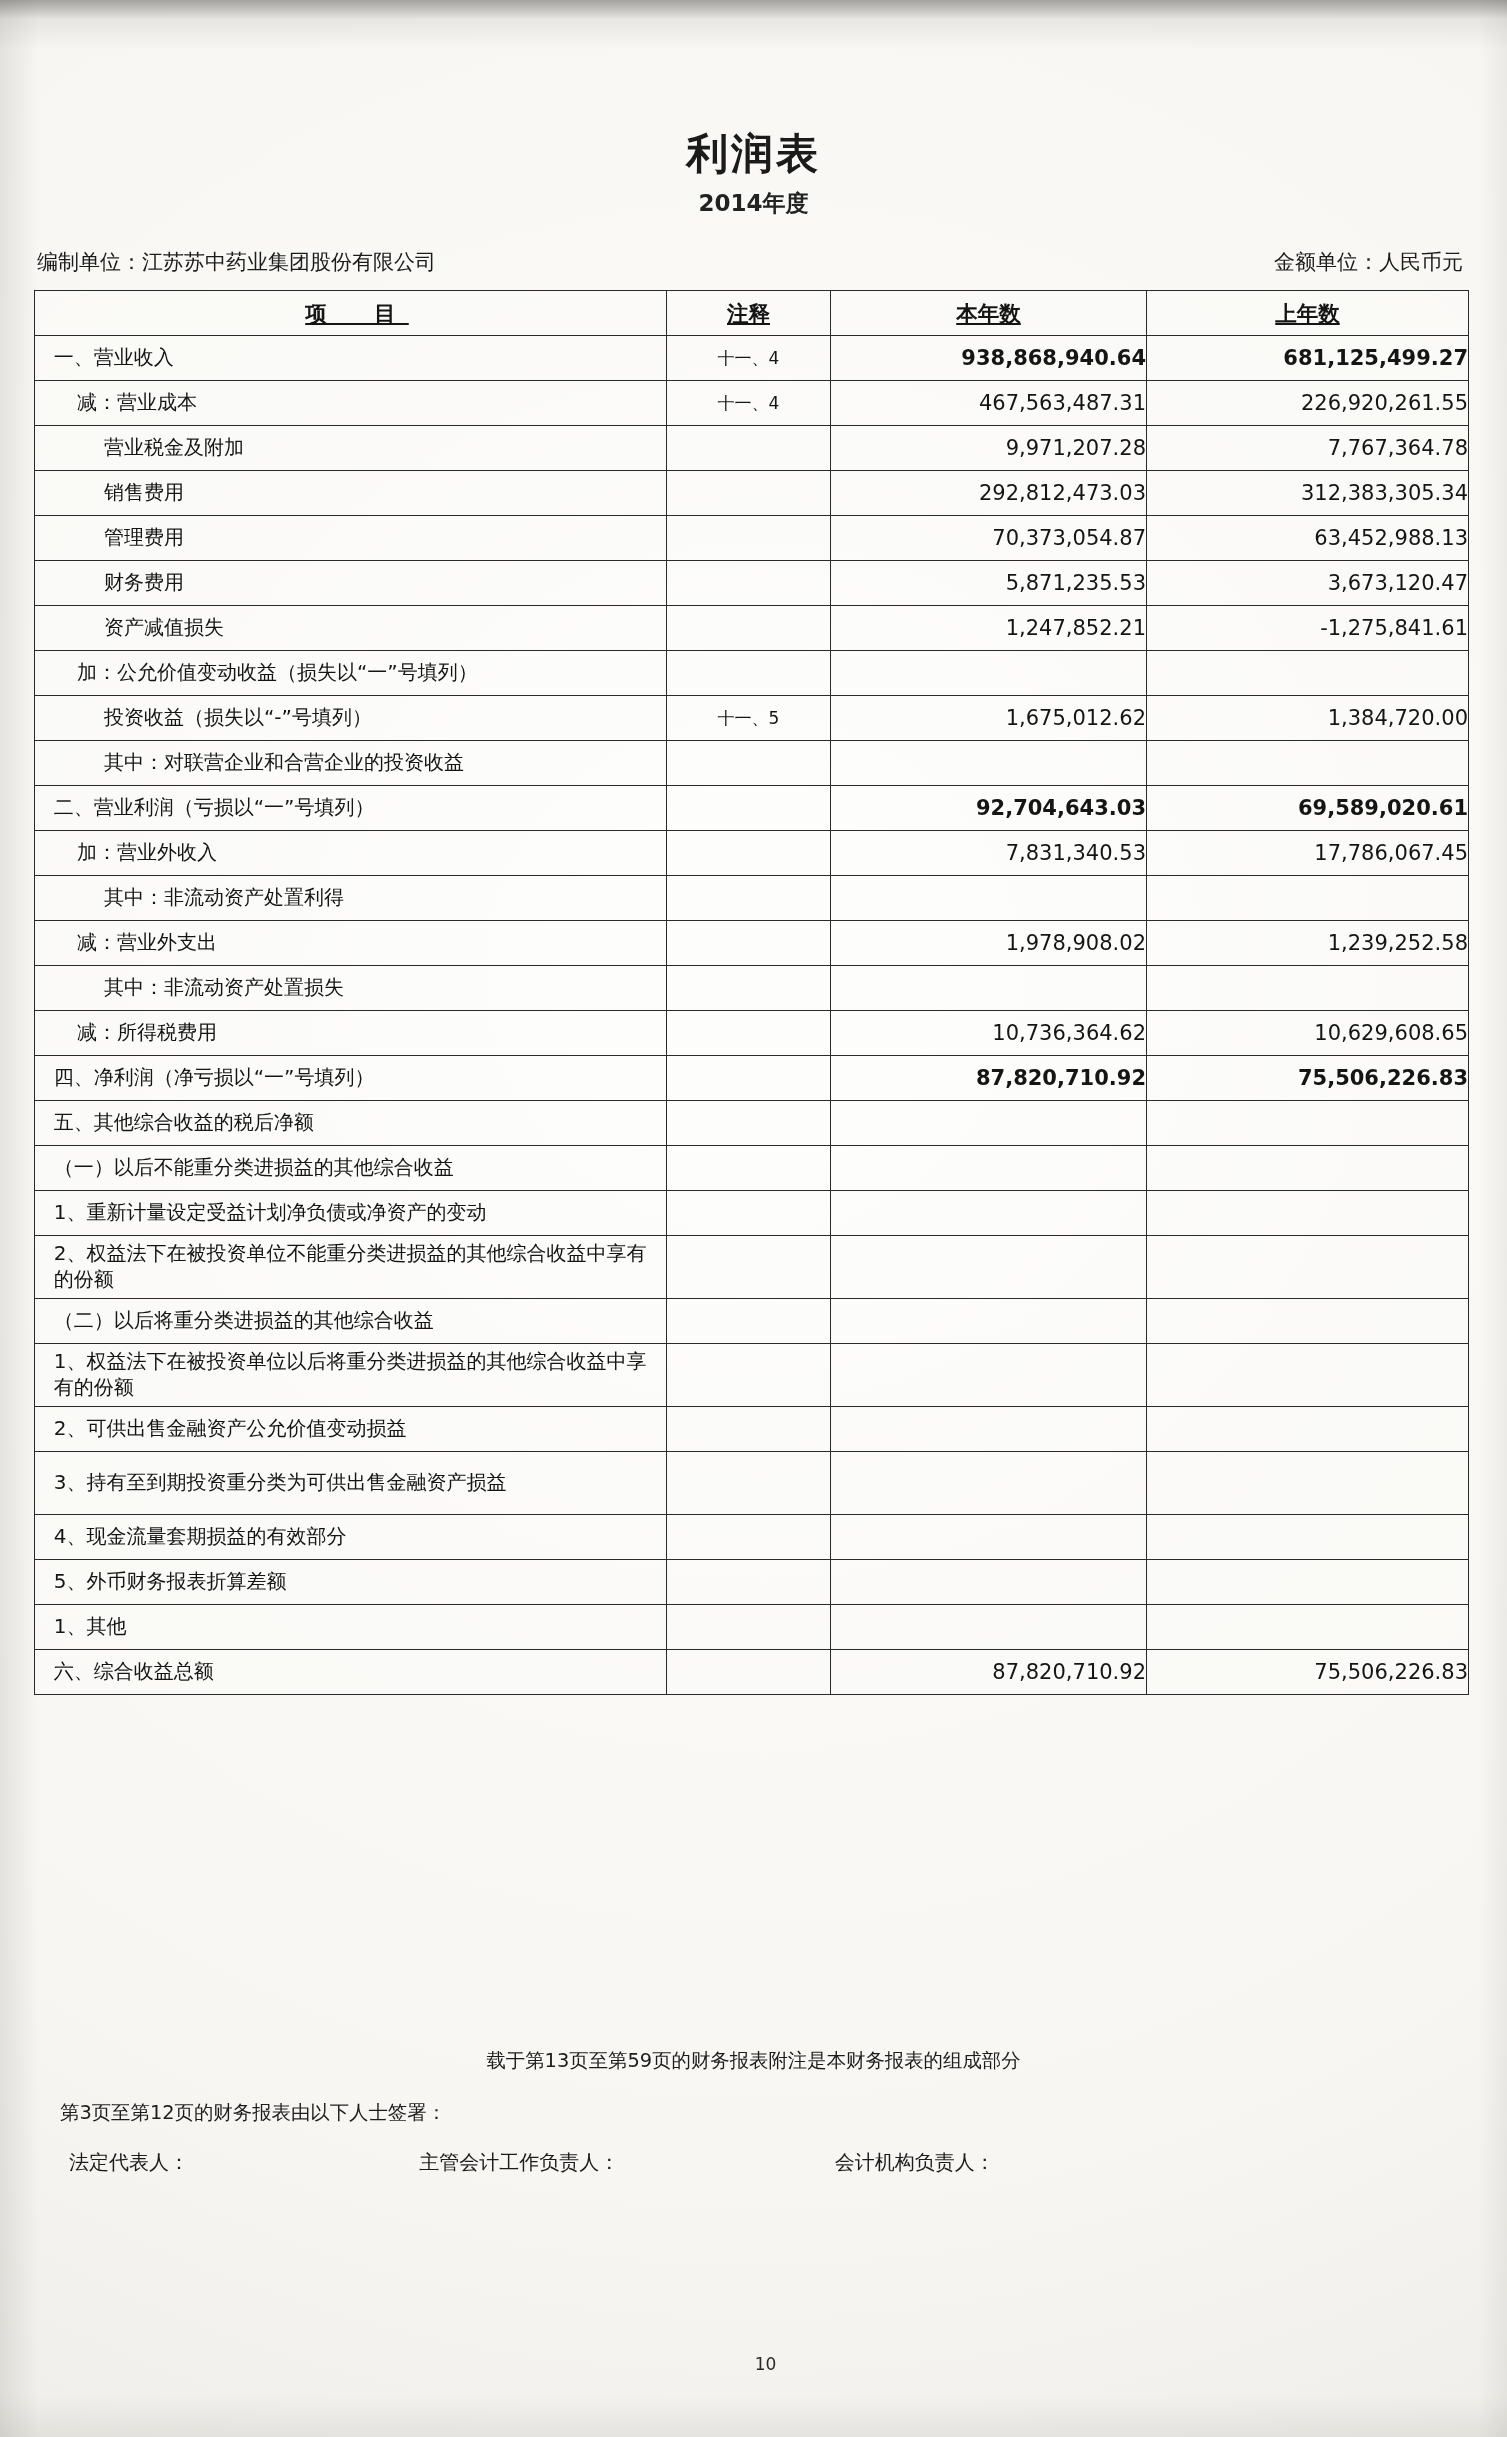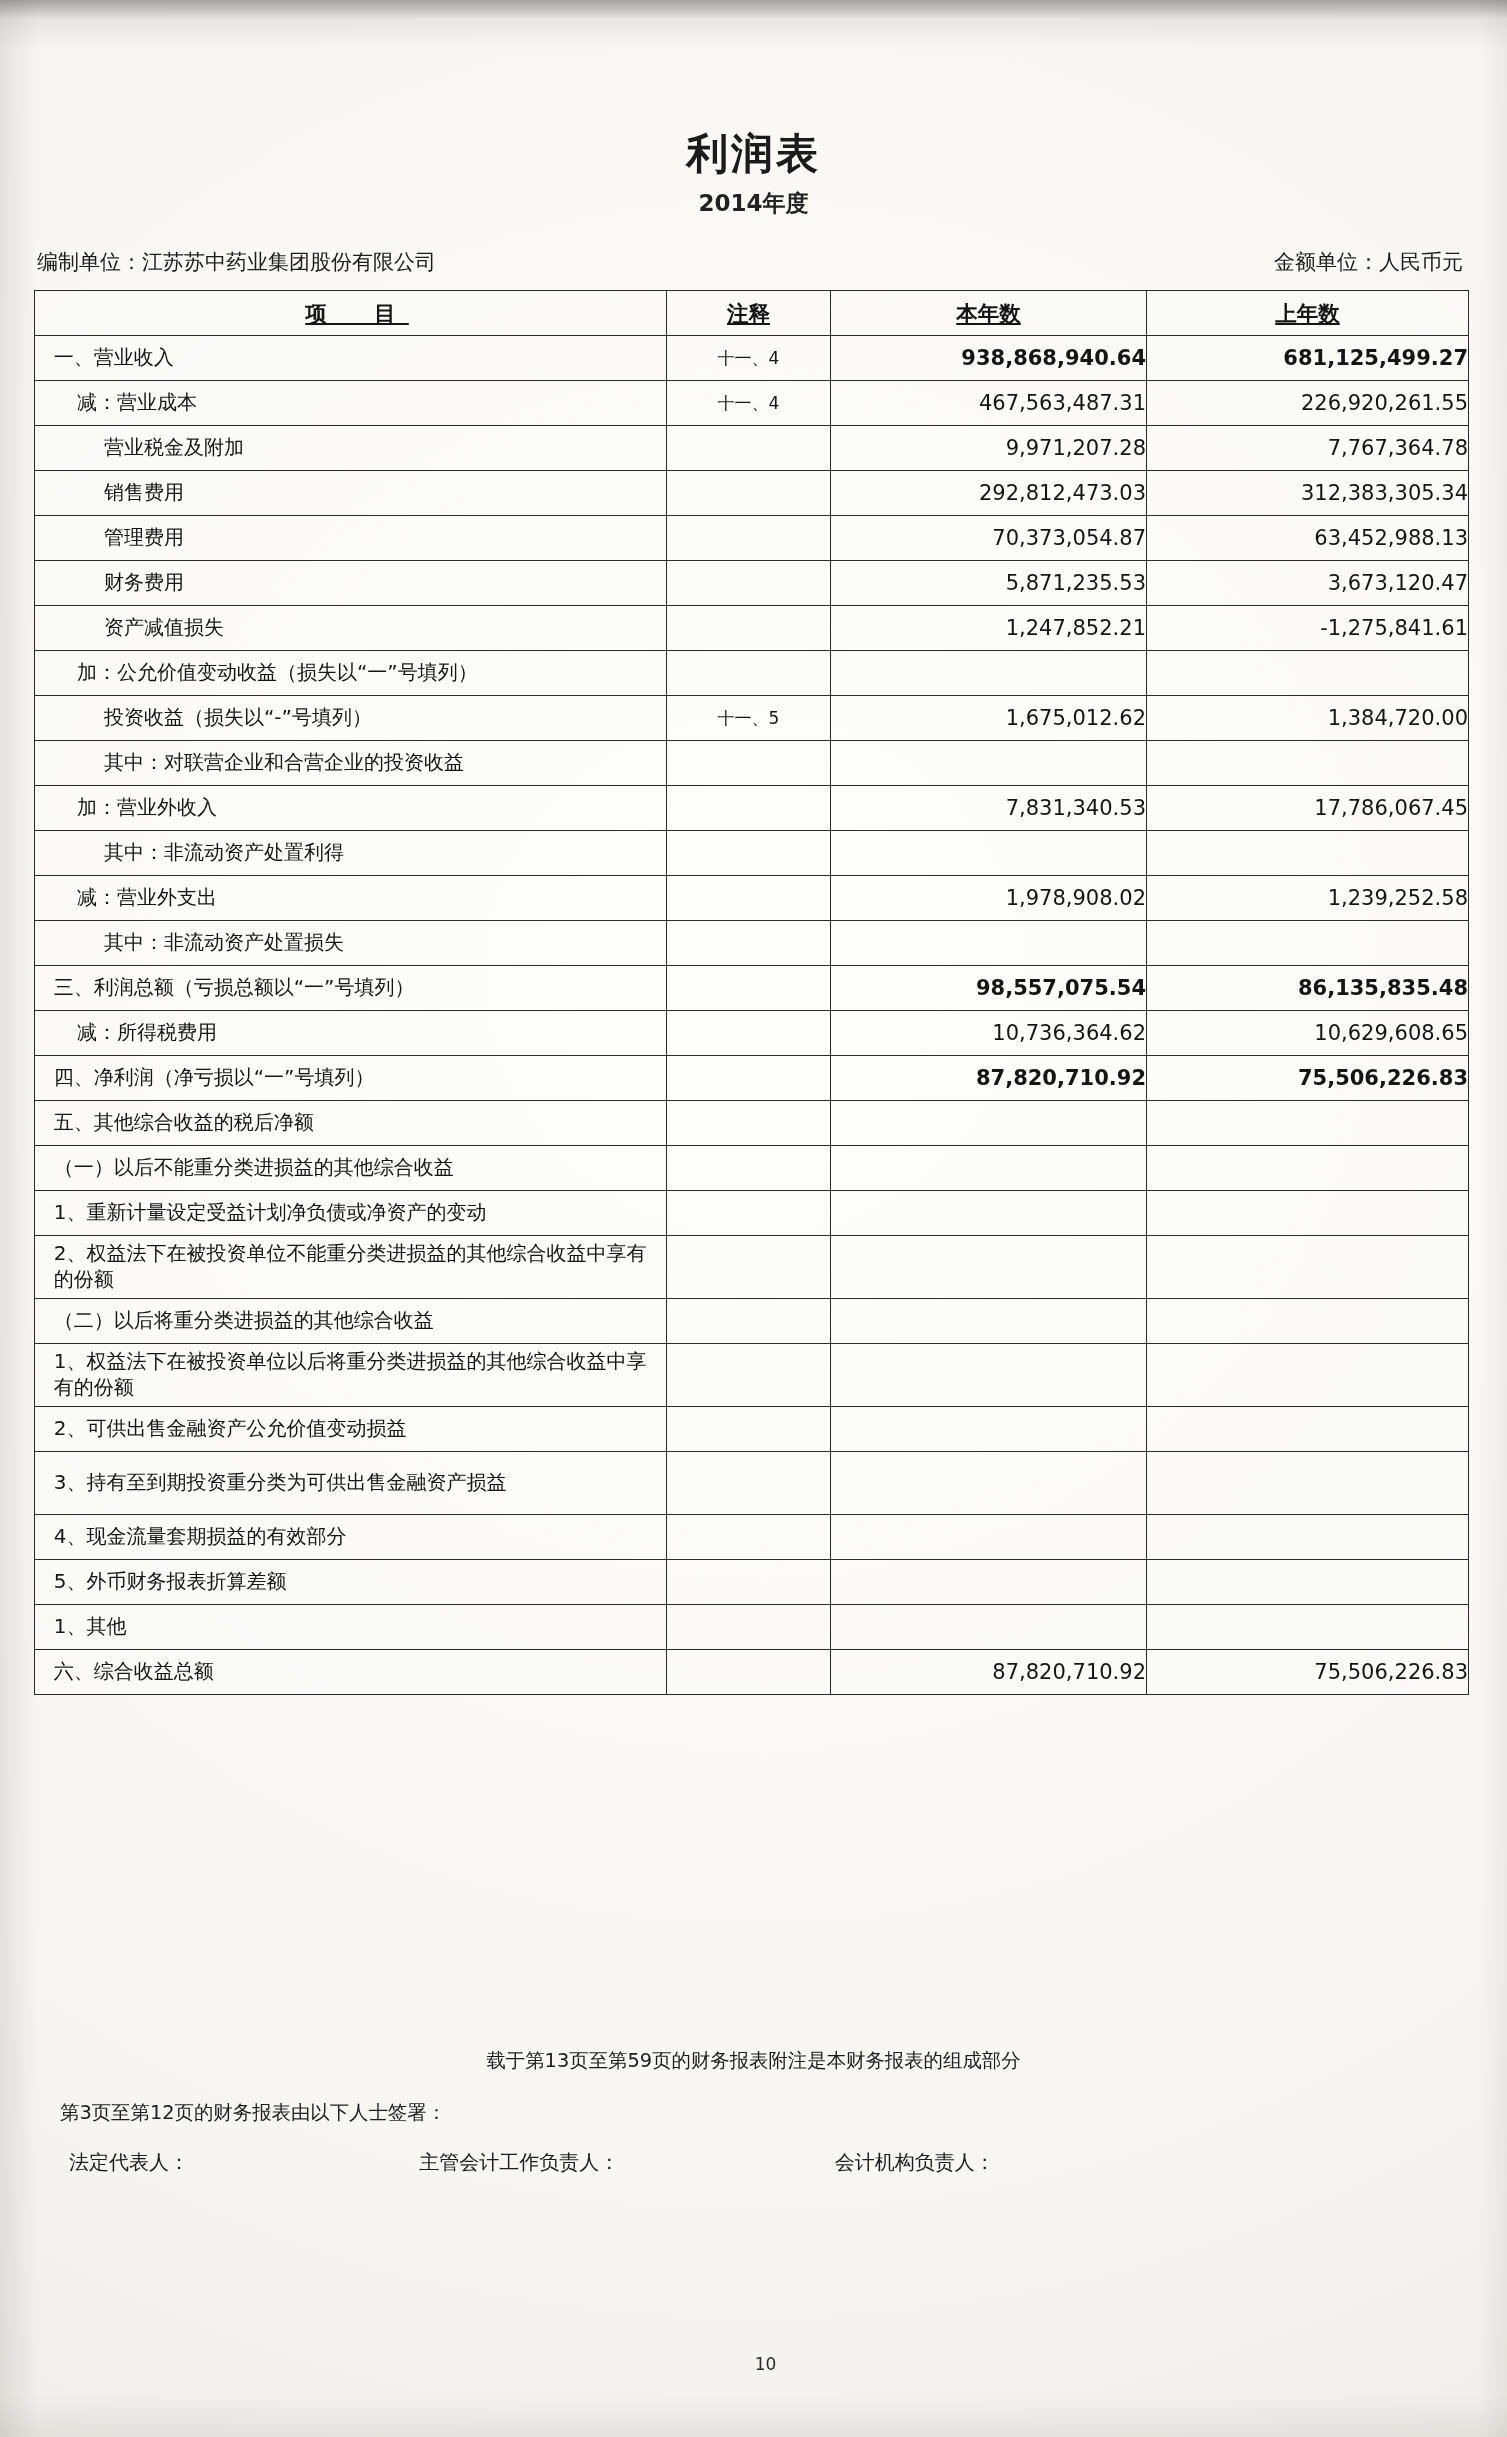"二、营业利润（亏损以“一”号填列）" tr { html: none -> <tr> <td><span>二、营业利润（亏损以“一”号填列）</span></td> <td></td> <td>92,704,643.03</td> <td>69,589,020.61</td> </tr> }
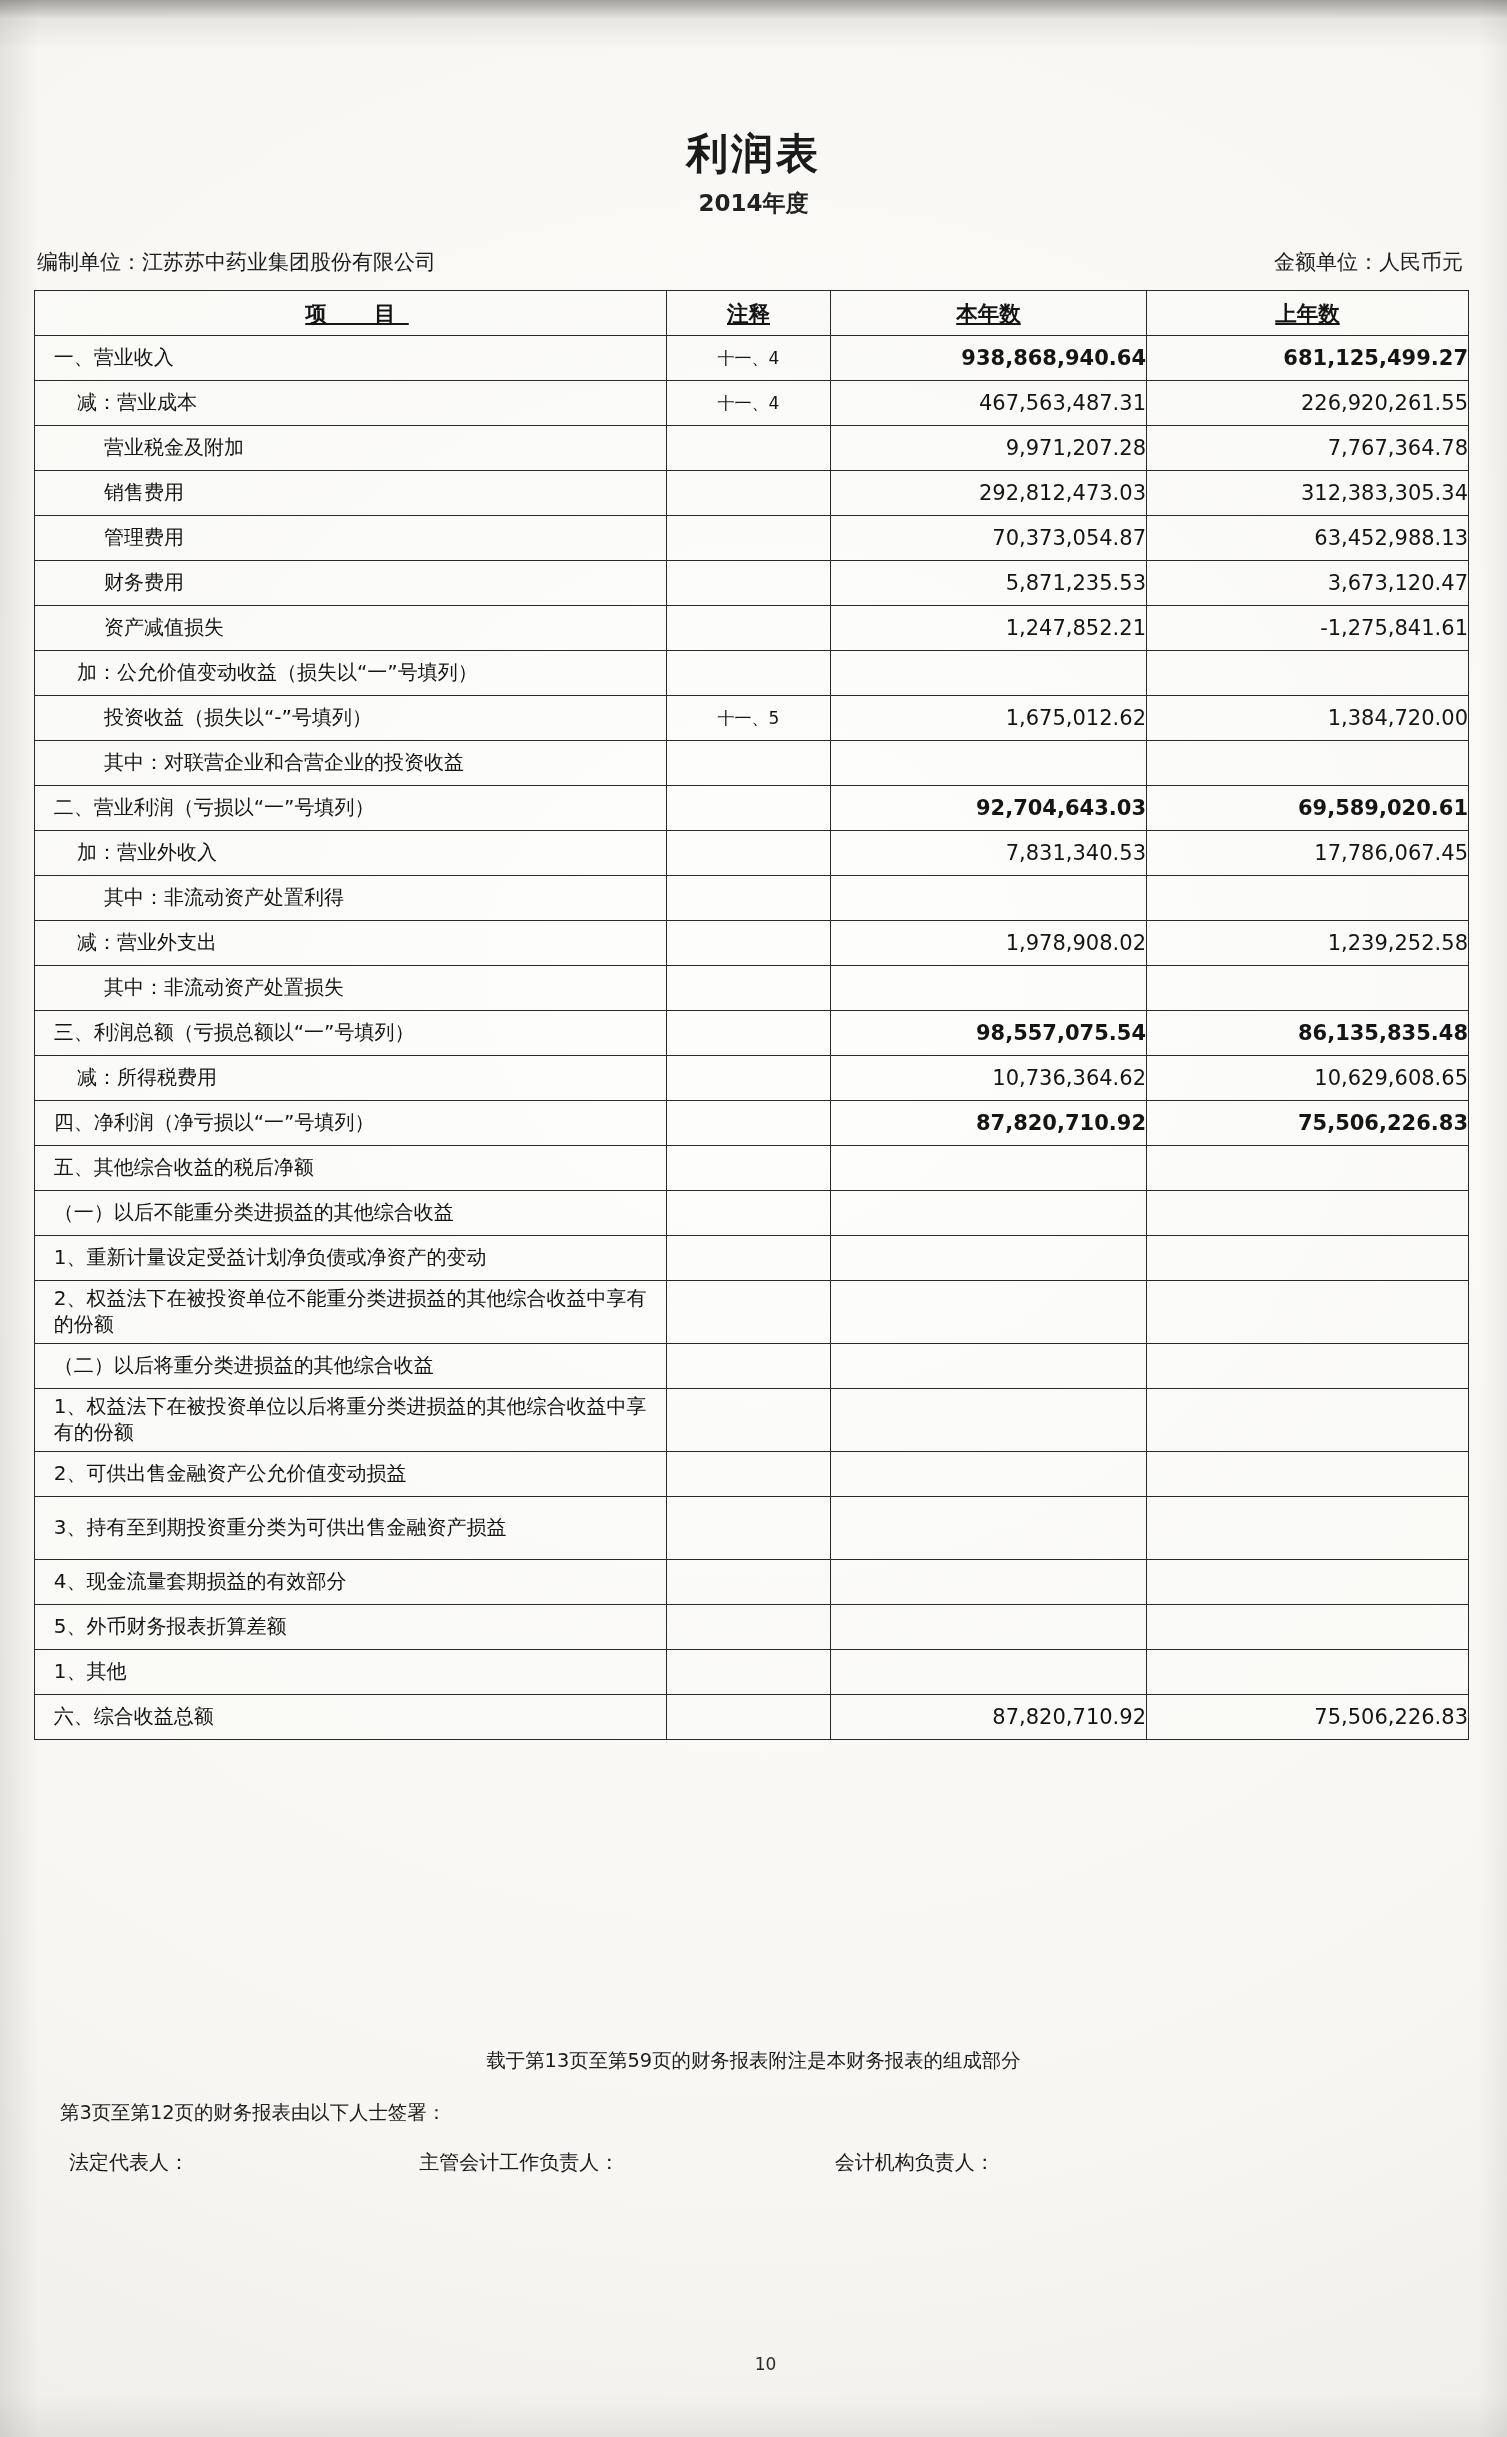"三、利润总额（亏损总额以“一”号填列）" tr { html: <tr> <td><span>三、利润总额（亏损总额以“一”号填列）</span></td> <td></td> <td>98,557,075.54</td> <td>86,135,835.48</td> </tr> -> none }
